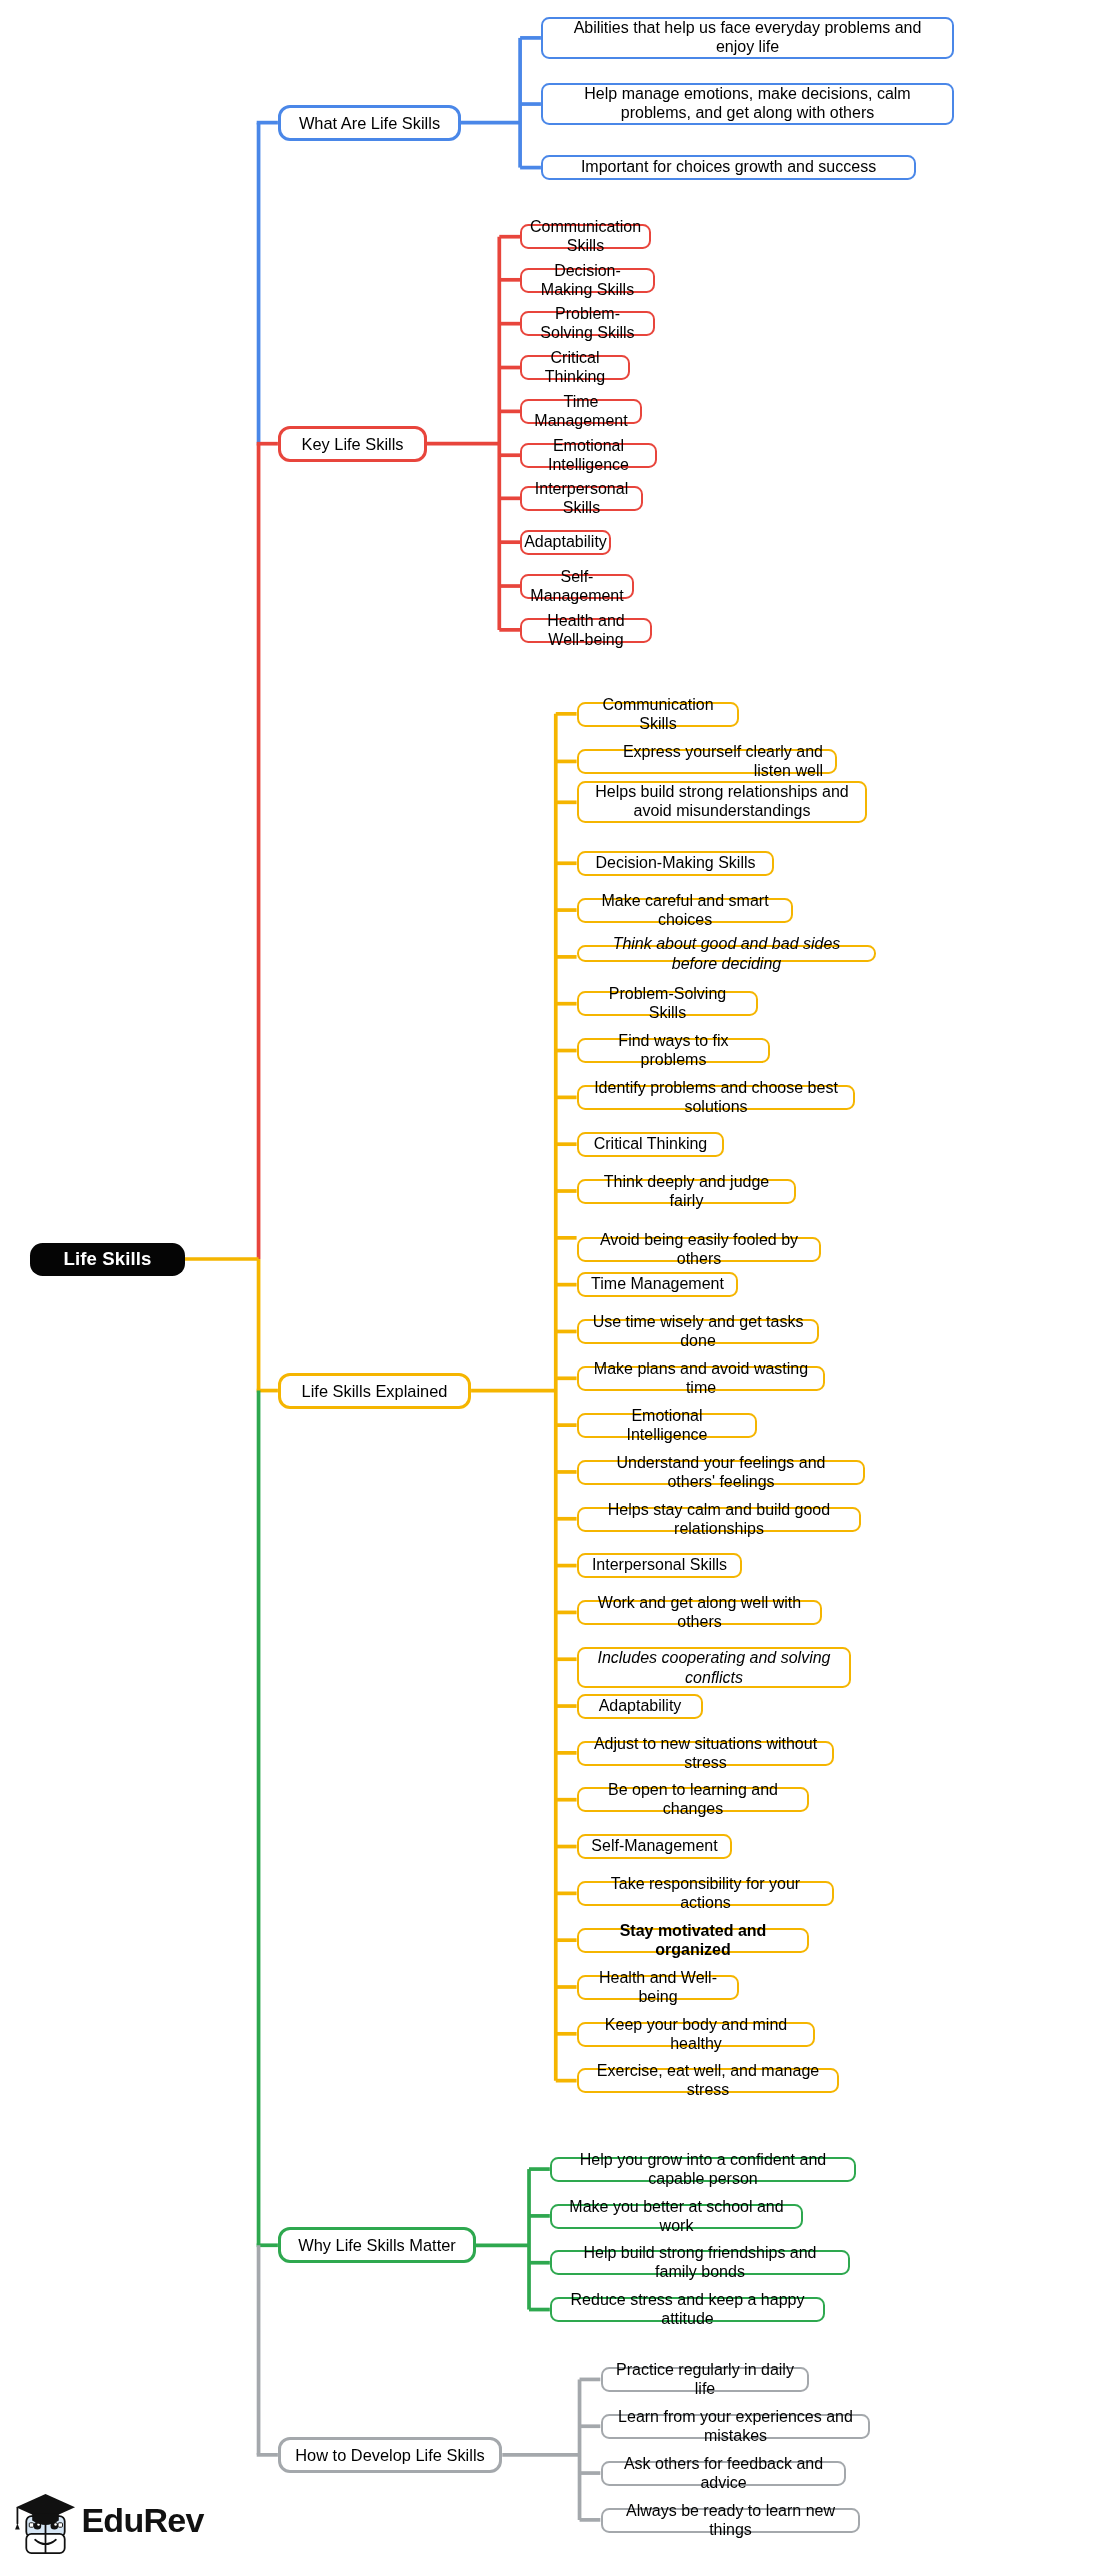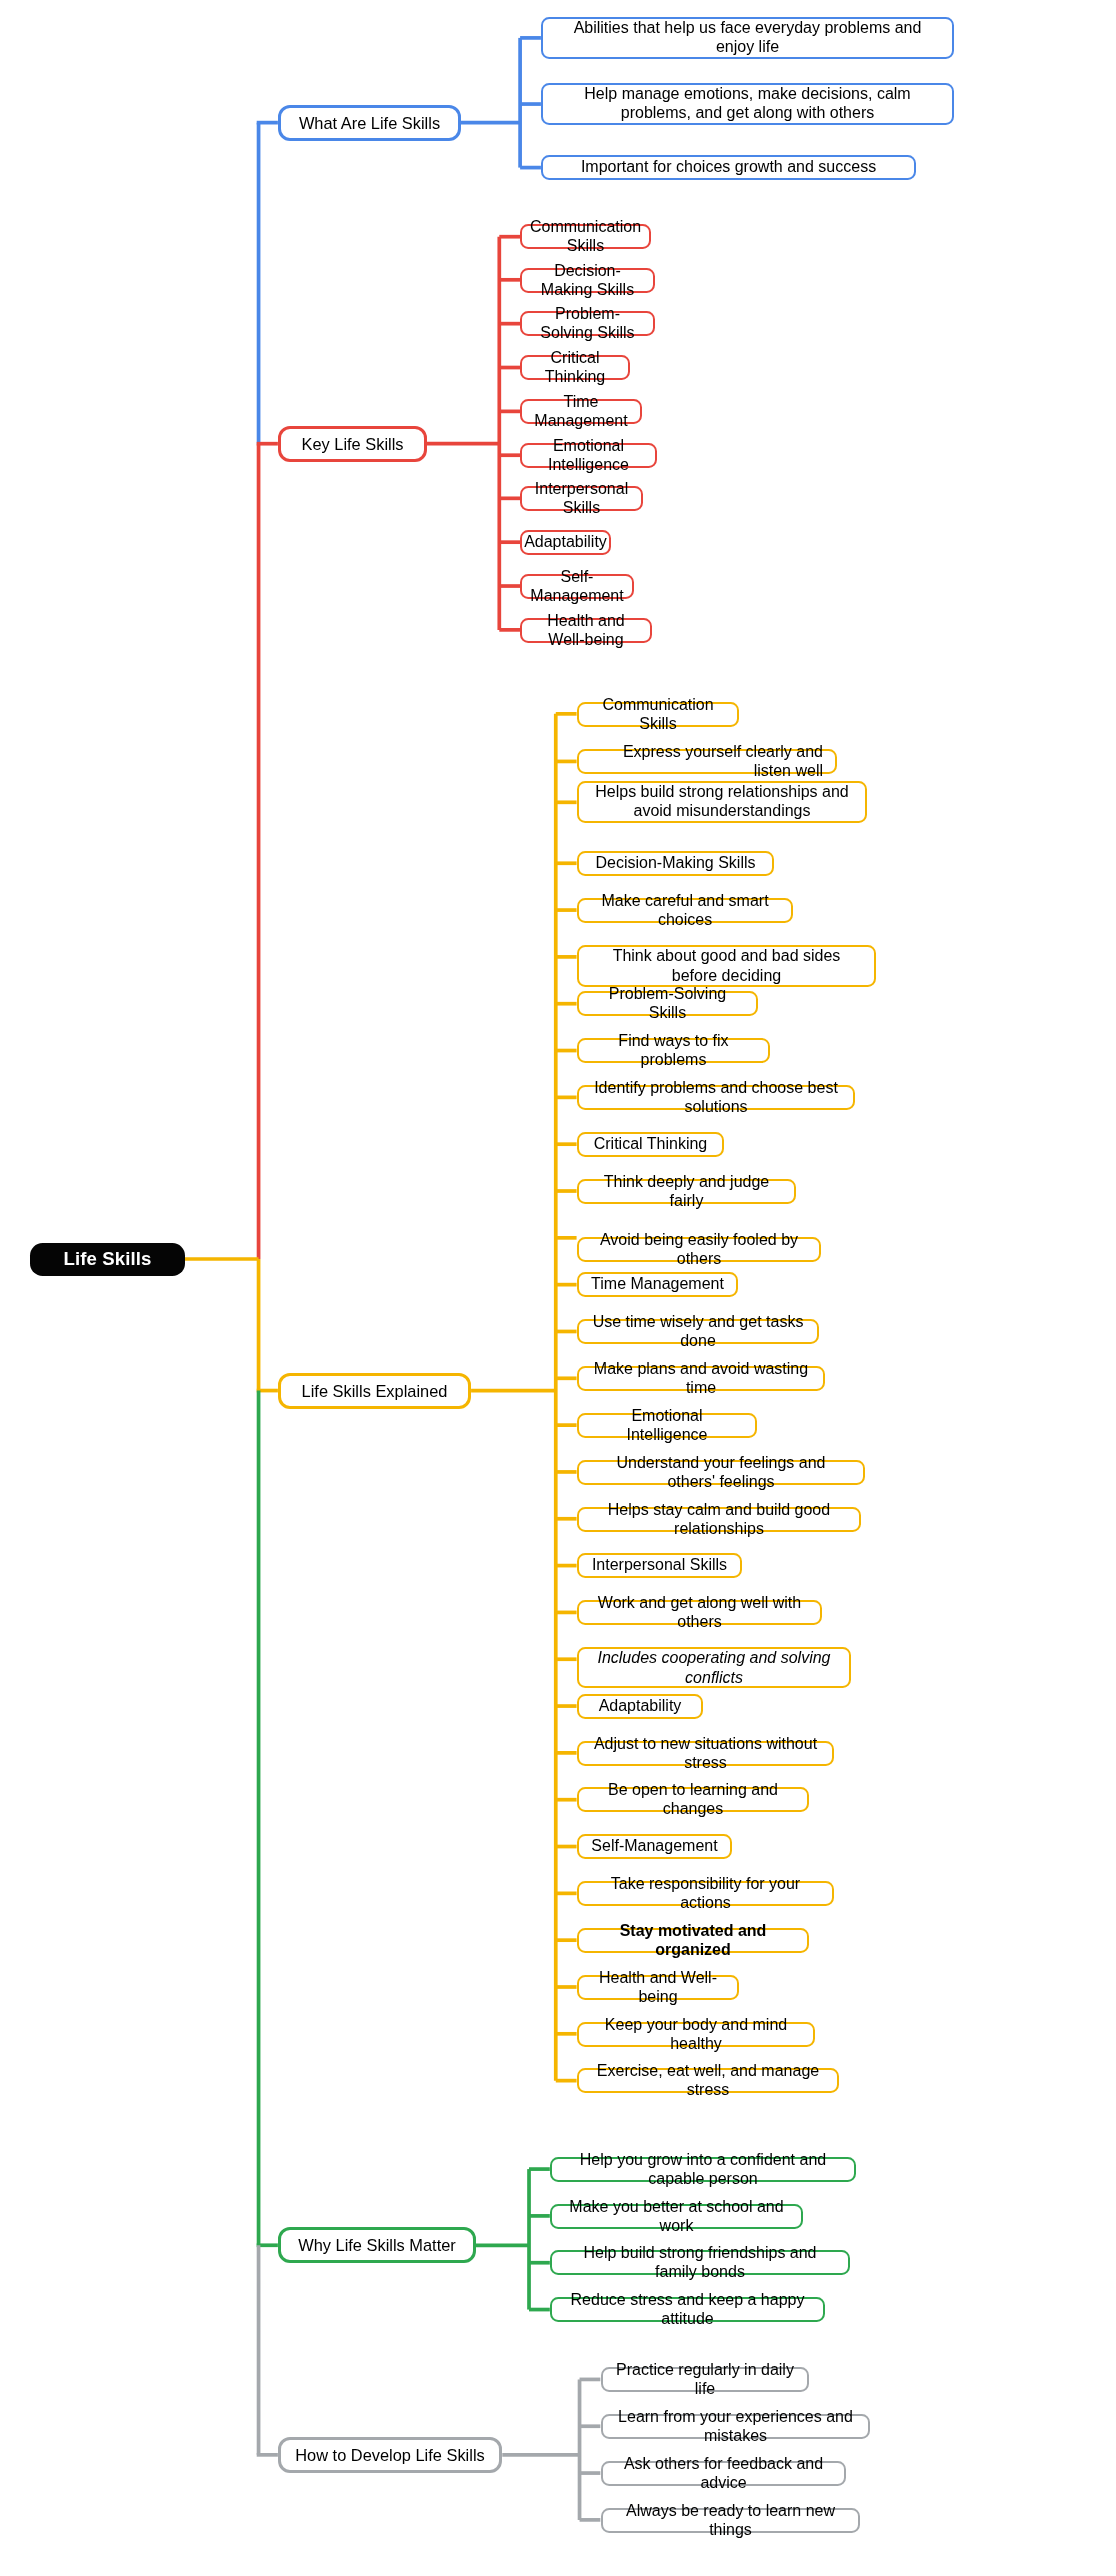"Think about good and bad" div.node { font-style: none -> italic; height: 42px -> 17px }
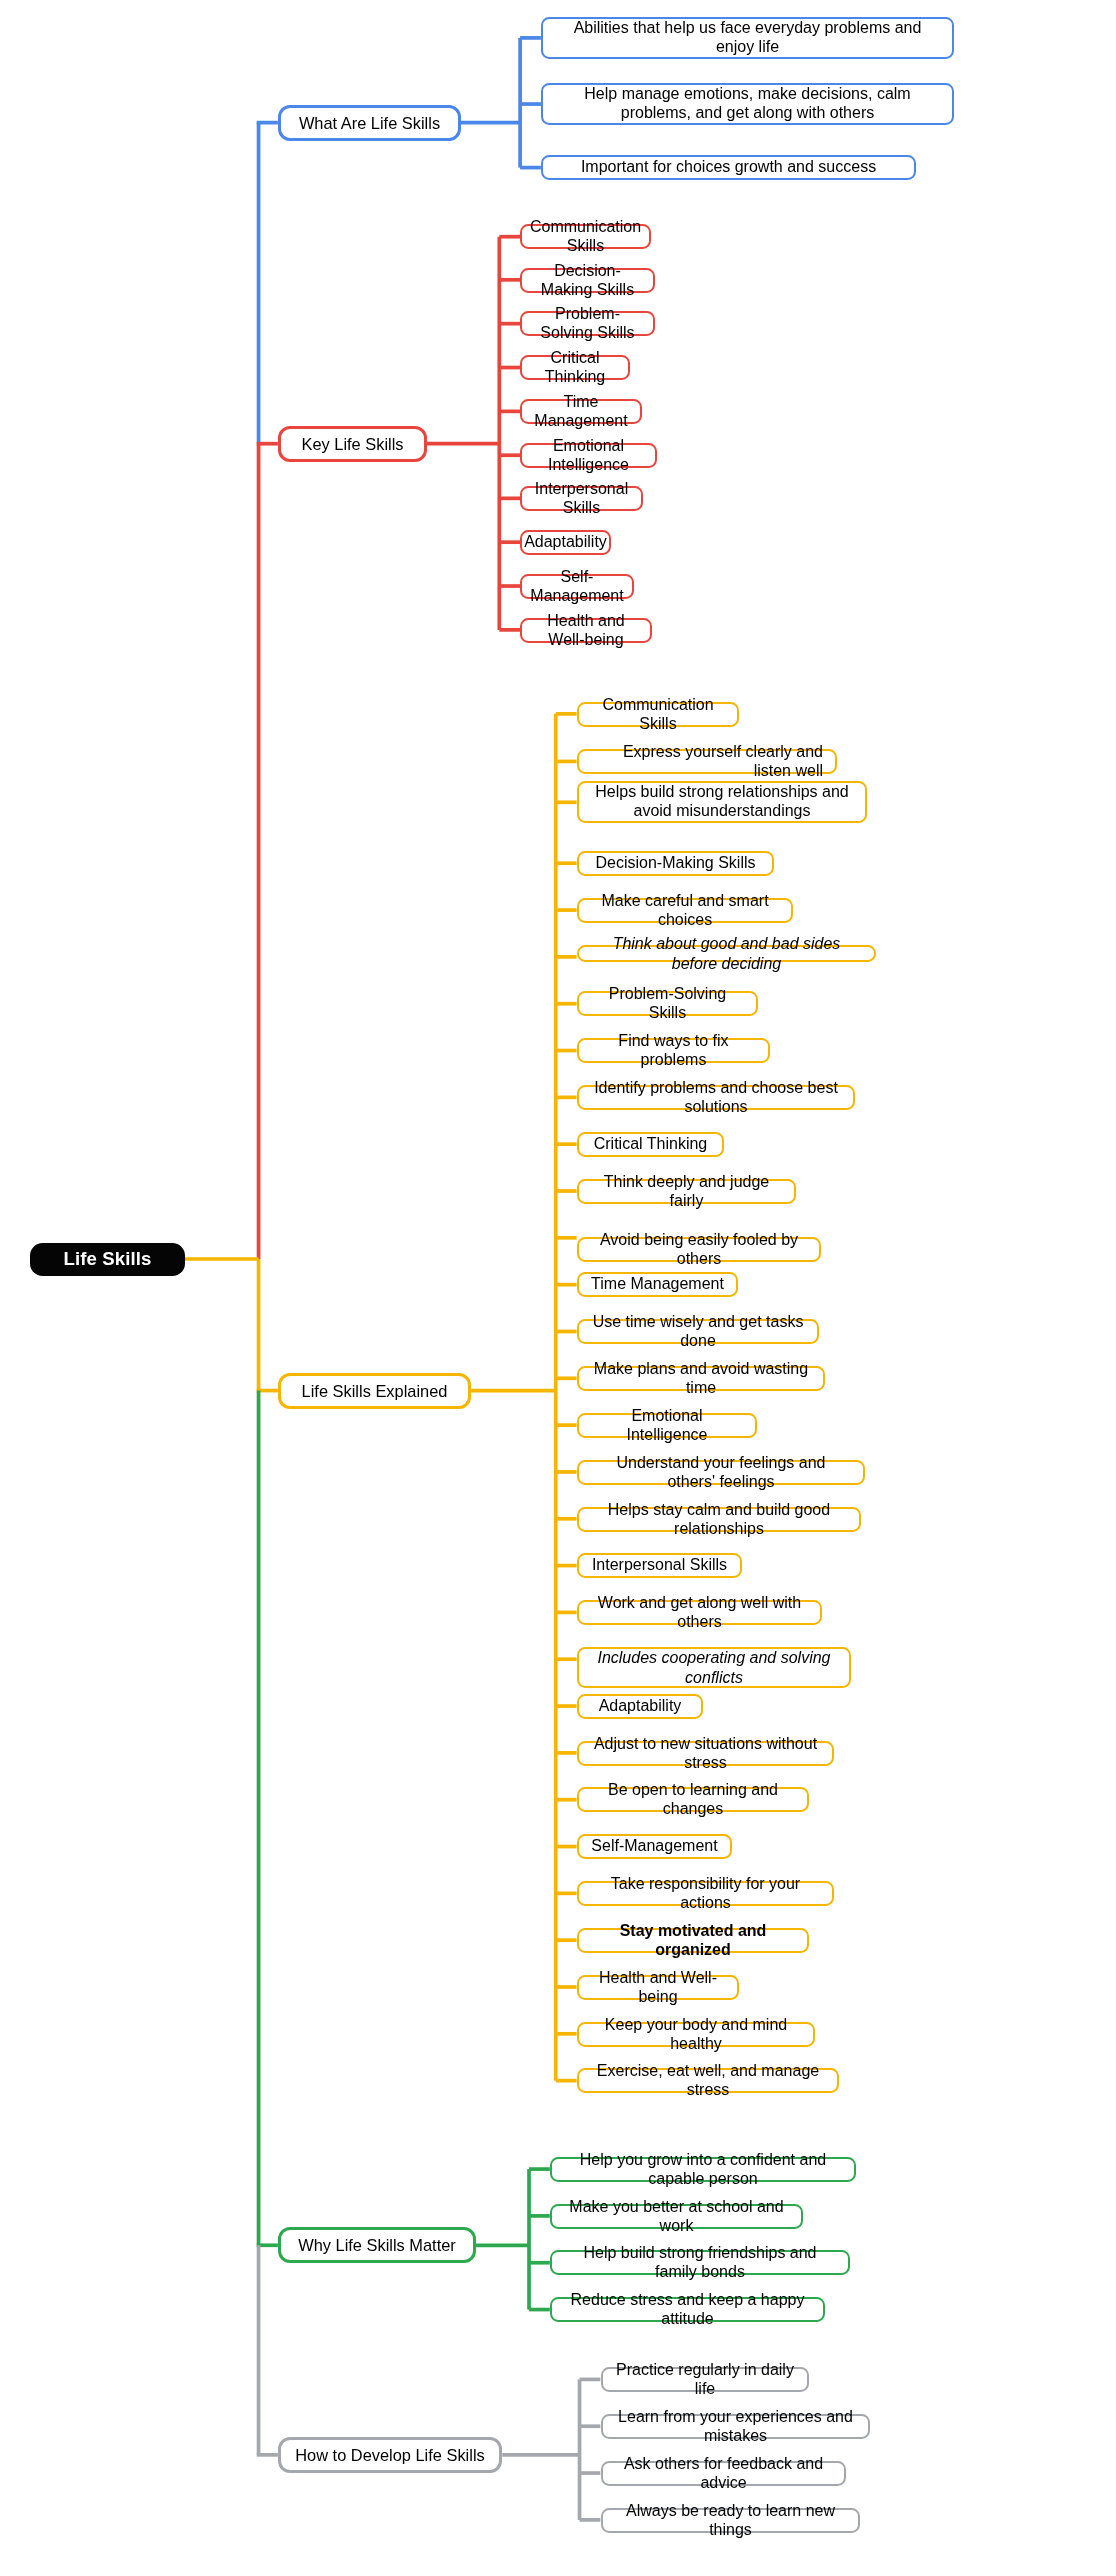"EduRev" div { html: none -> <div> <svg> <rect></rect> <rect></rect> <line></line> <circle></circle> <circle></circle> <circle></circle> <circle></circle> <rect></rect> <rect></rect> <path></path> <path></path> <path></path> <path></path> <path></path> </svg> <div>EduRev</div> </div> }
